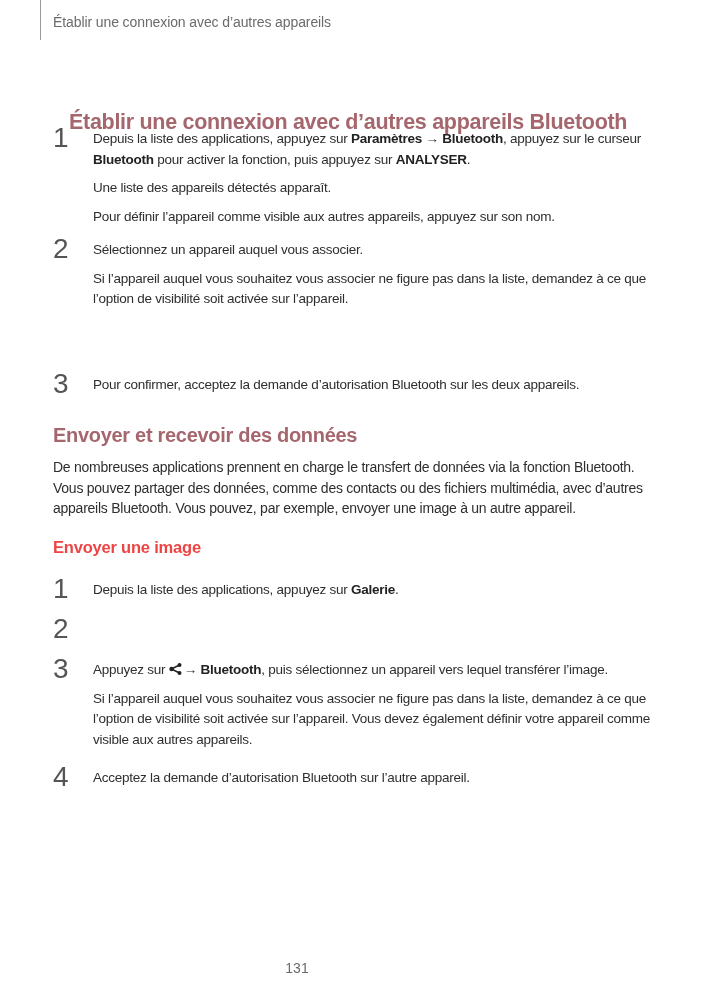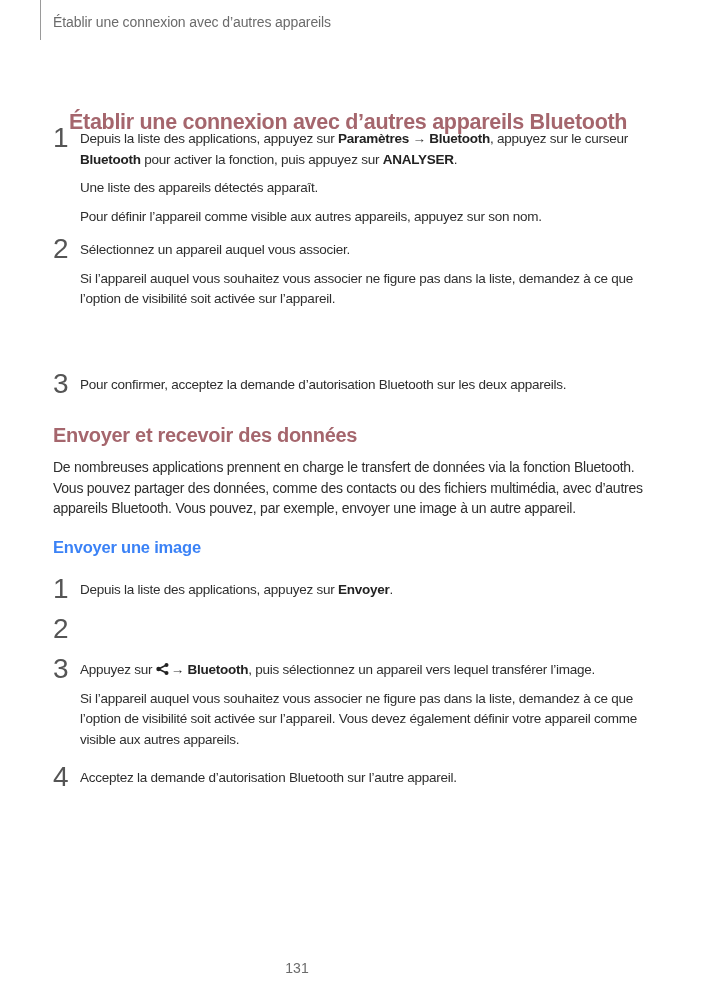"Depuis la liste des applications," .txt { margin-left: 27px -> 40px }
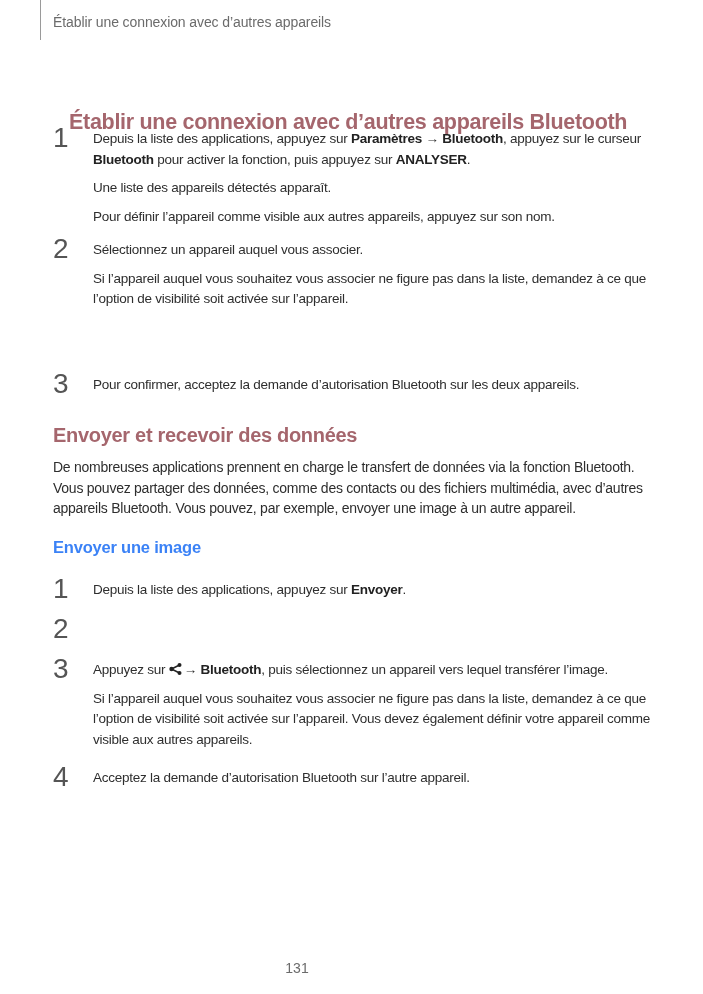"Envoyer une image" .h3 { color: #3b82f6 -> #ef4444 }
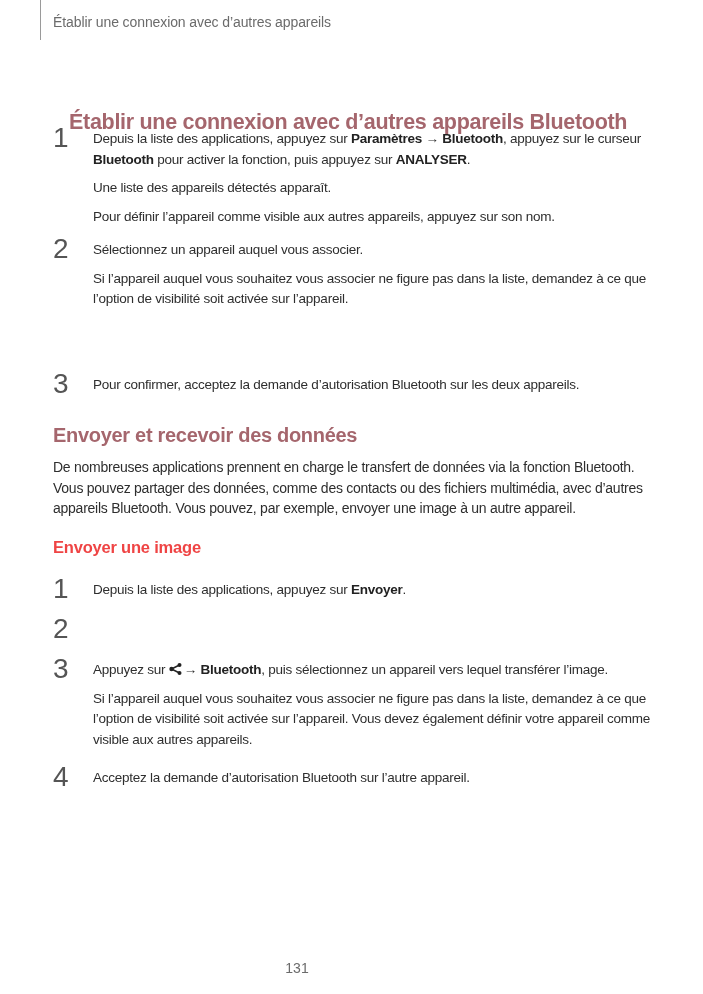"Envoyer" b { text: Envoyer -> Galerie }
